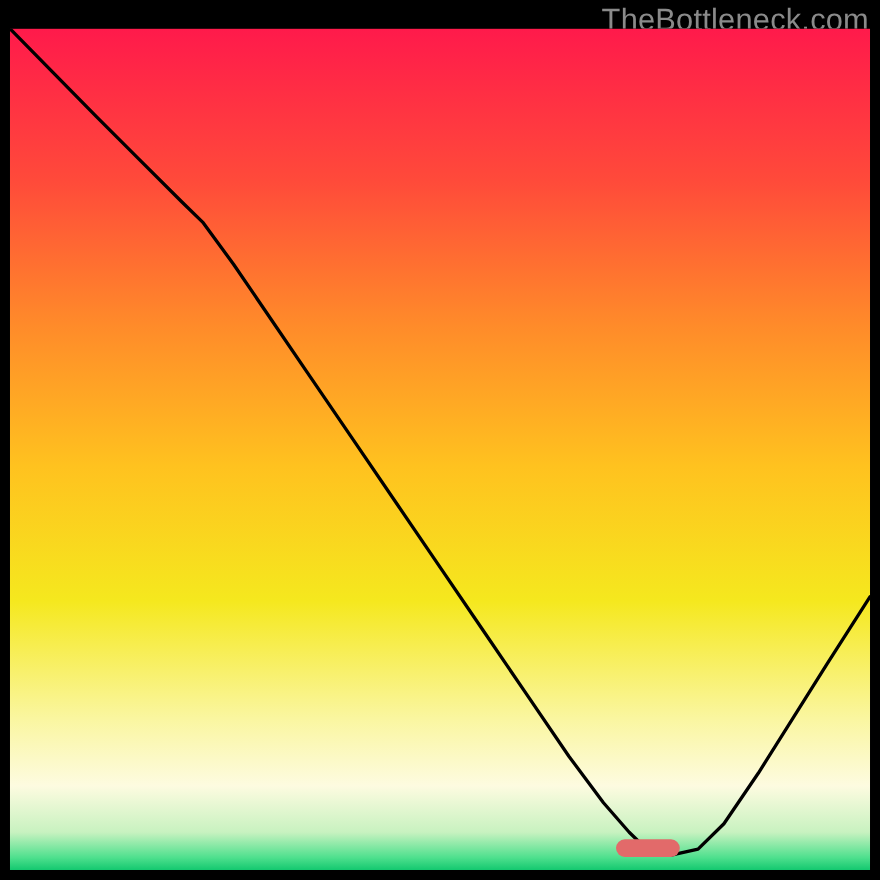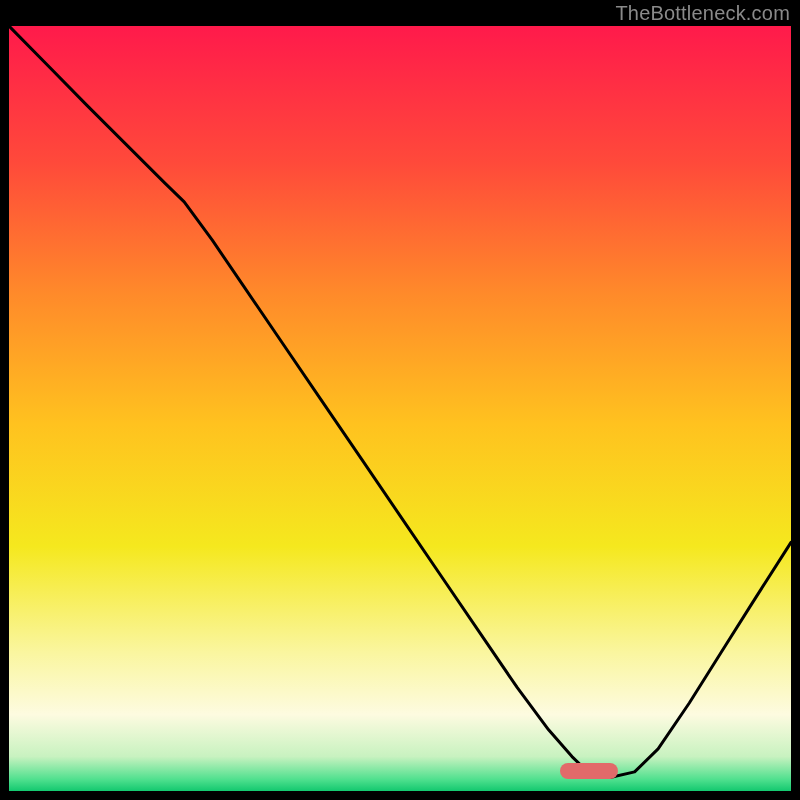"TheBottleneck.com" .watermark { font-size: 20px -> 28px }
